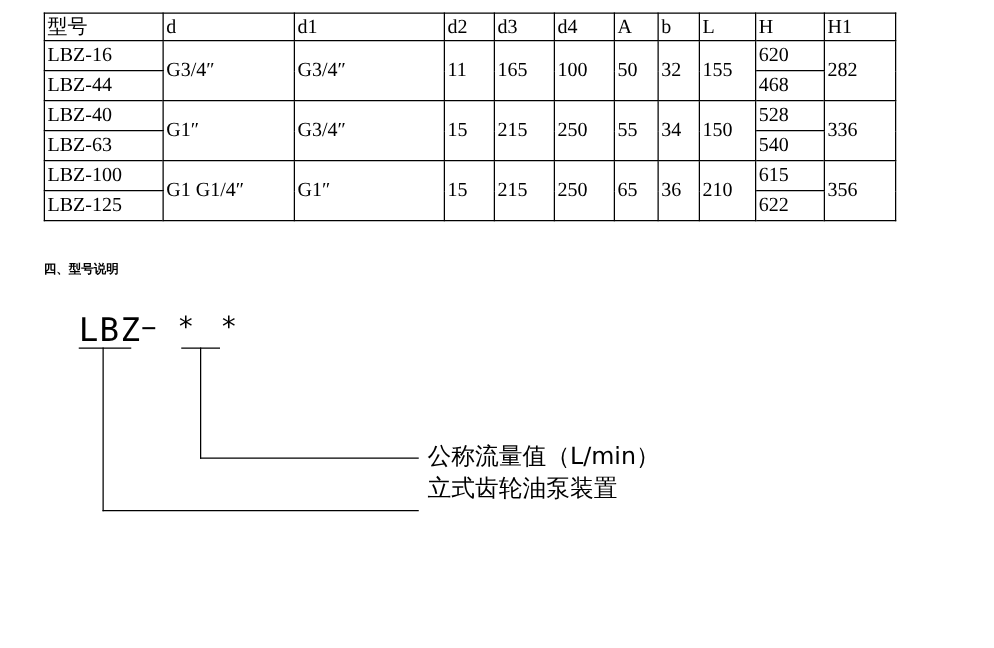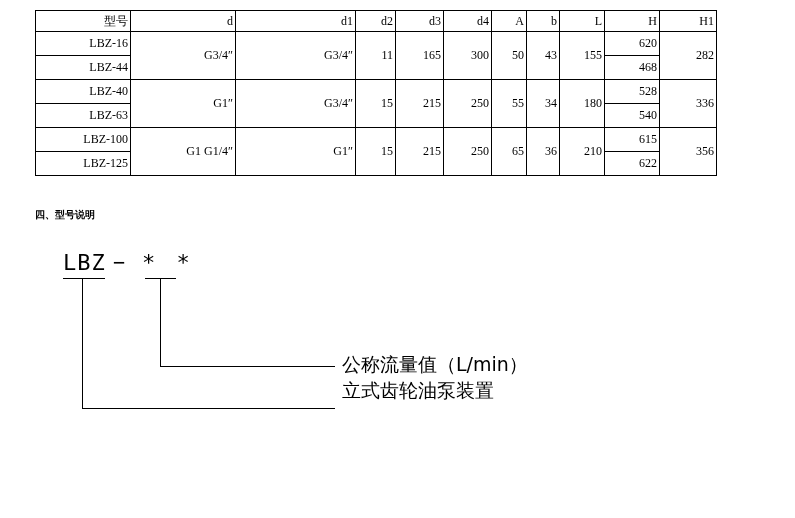"型号" .spec-table th, .spec-table td { font-size: 12px -> 16px; text-align: right -> left }
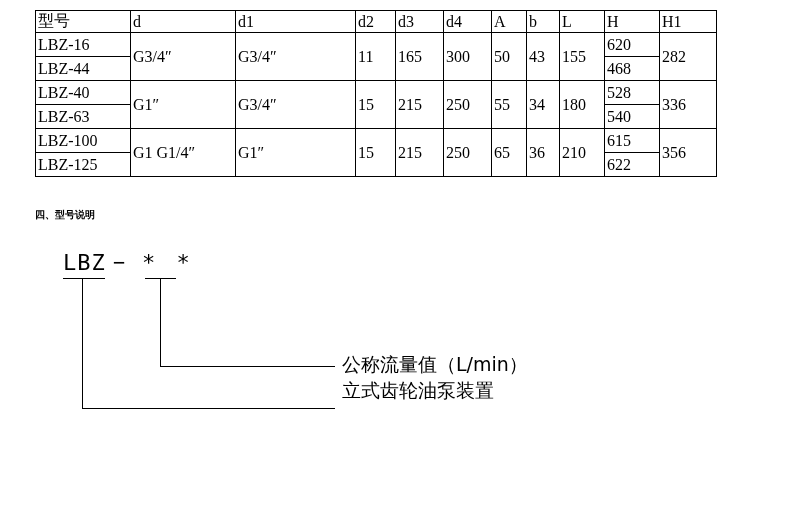"300" td { text: 300 -> 100 }
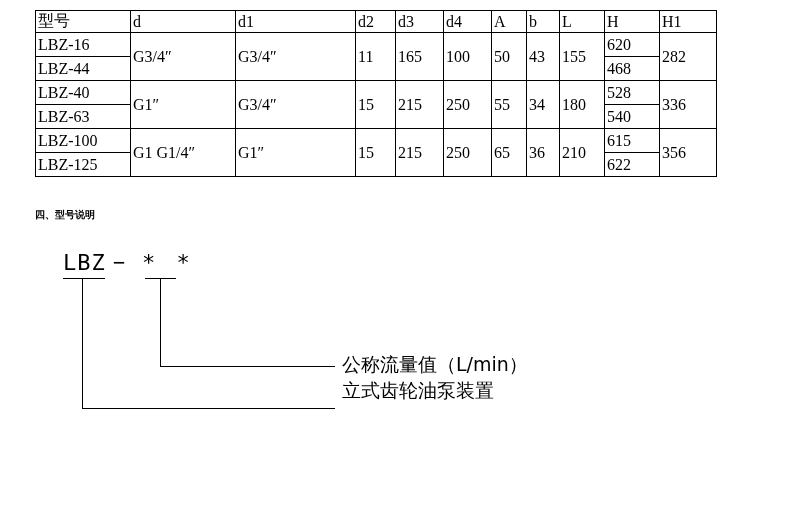"43" td { text: 43 -> 32 }
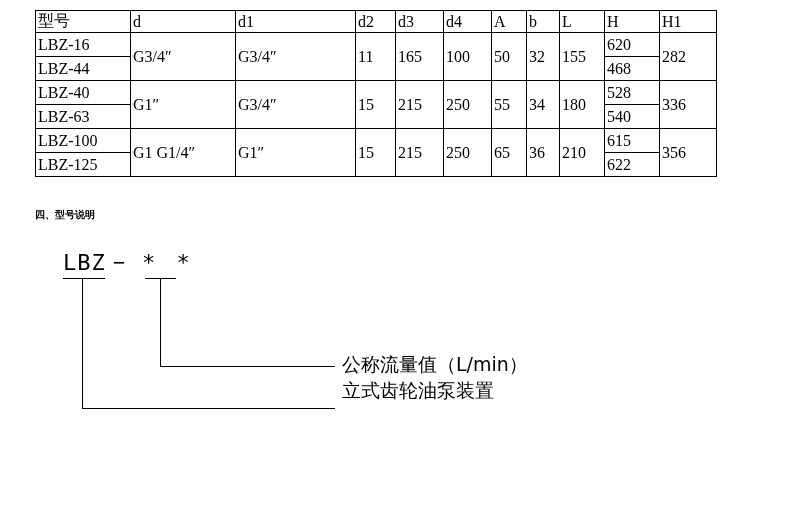"180" td { text: 180 -> 150 }
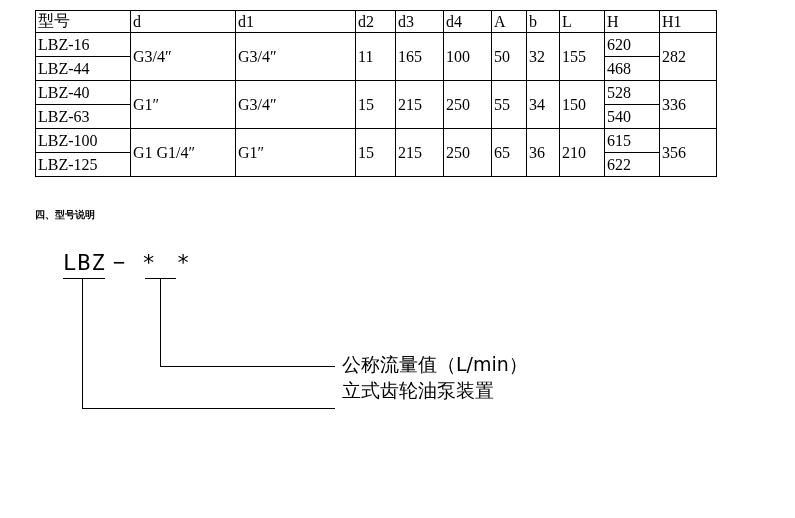"LBZ" .code-text { font-size: 22px -> 26px }
